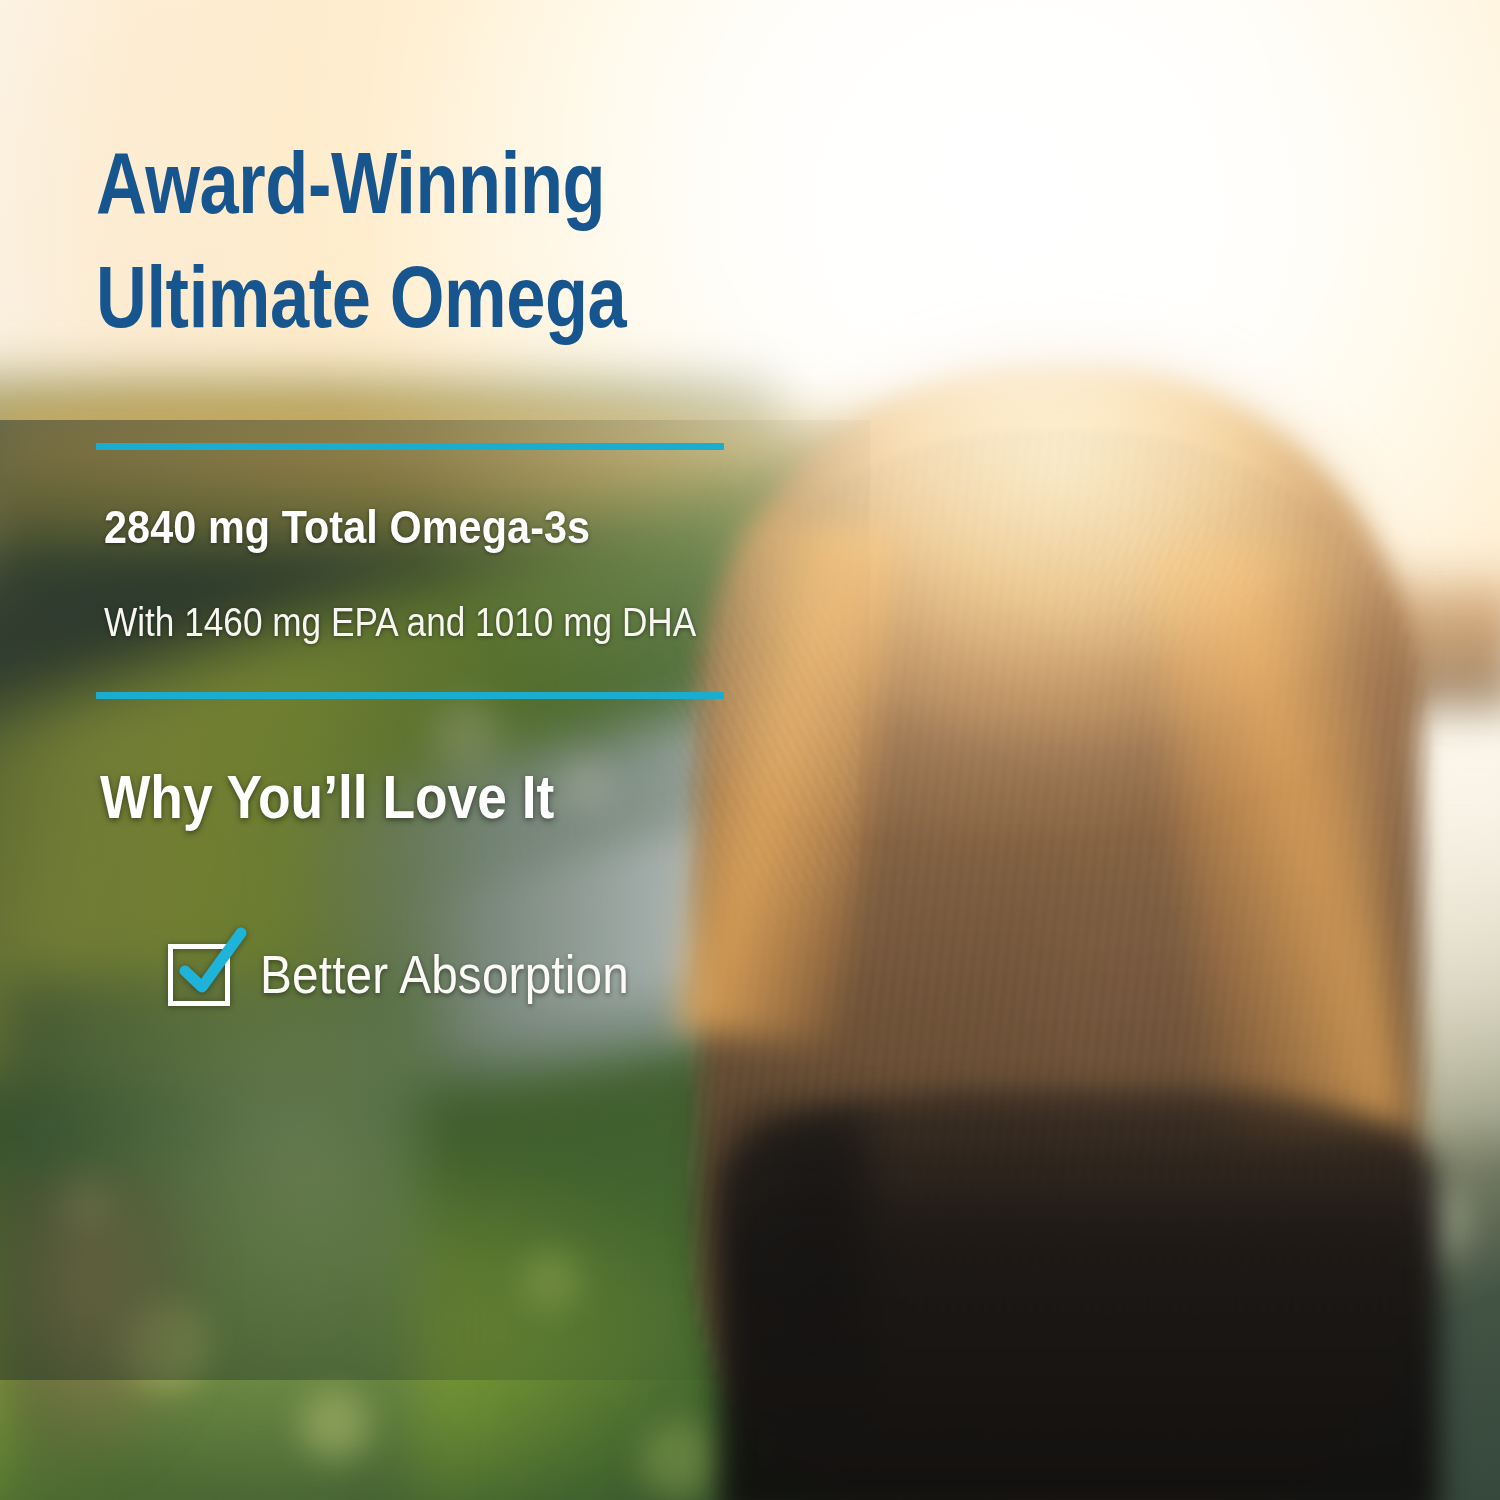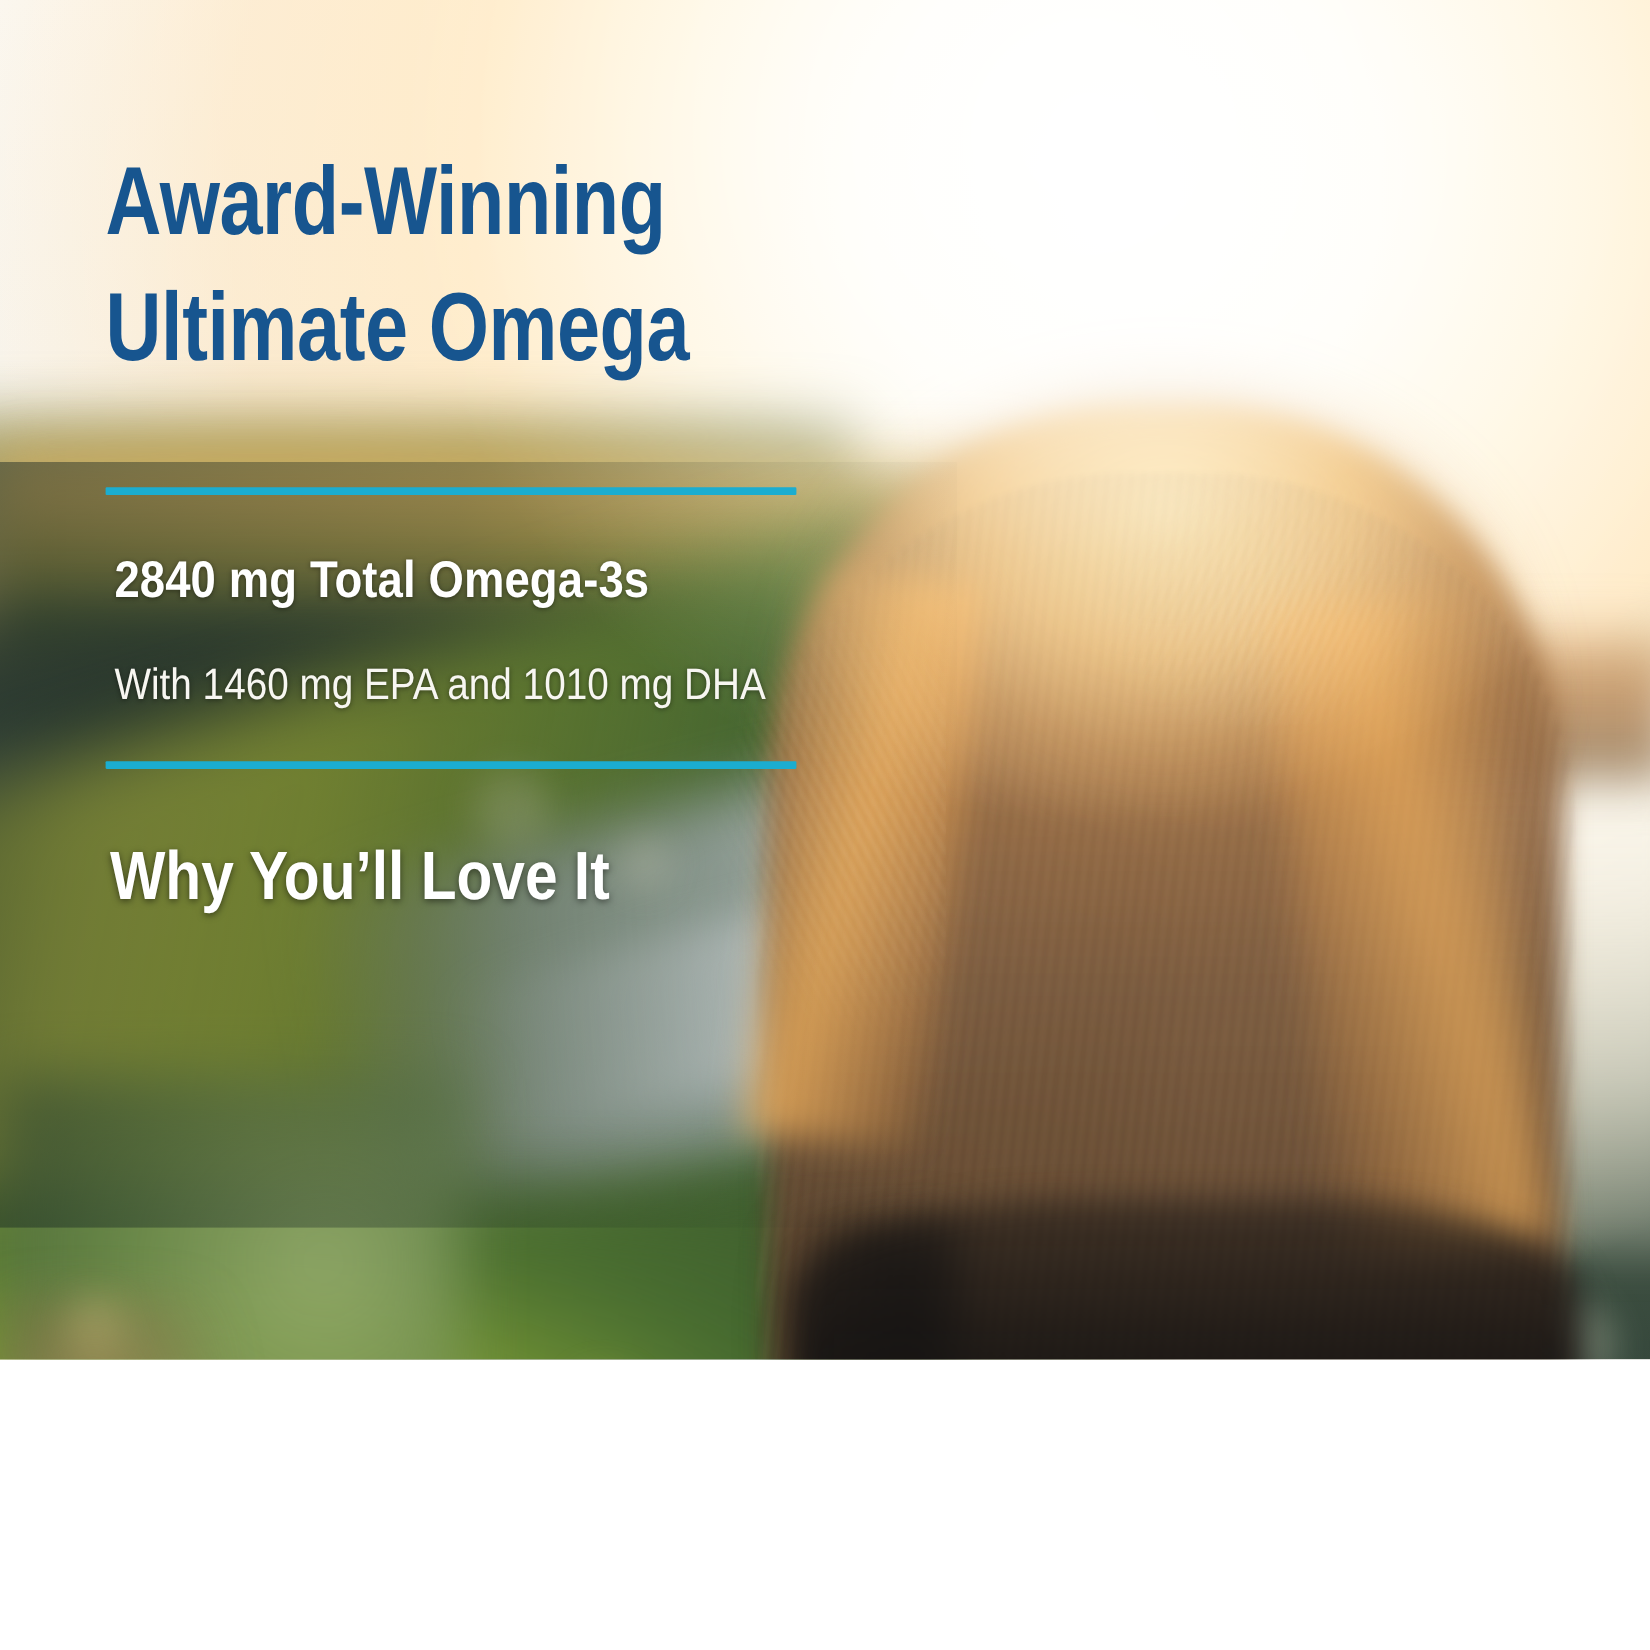"Award-Winning" #stage { height: 1236px -> 1500px }
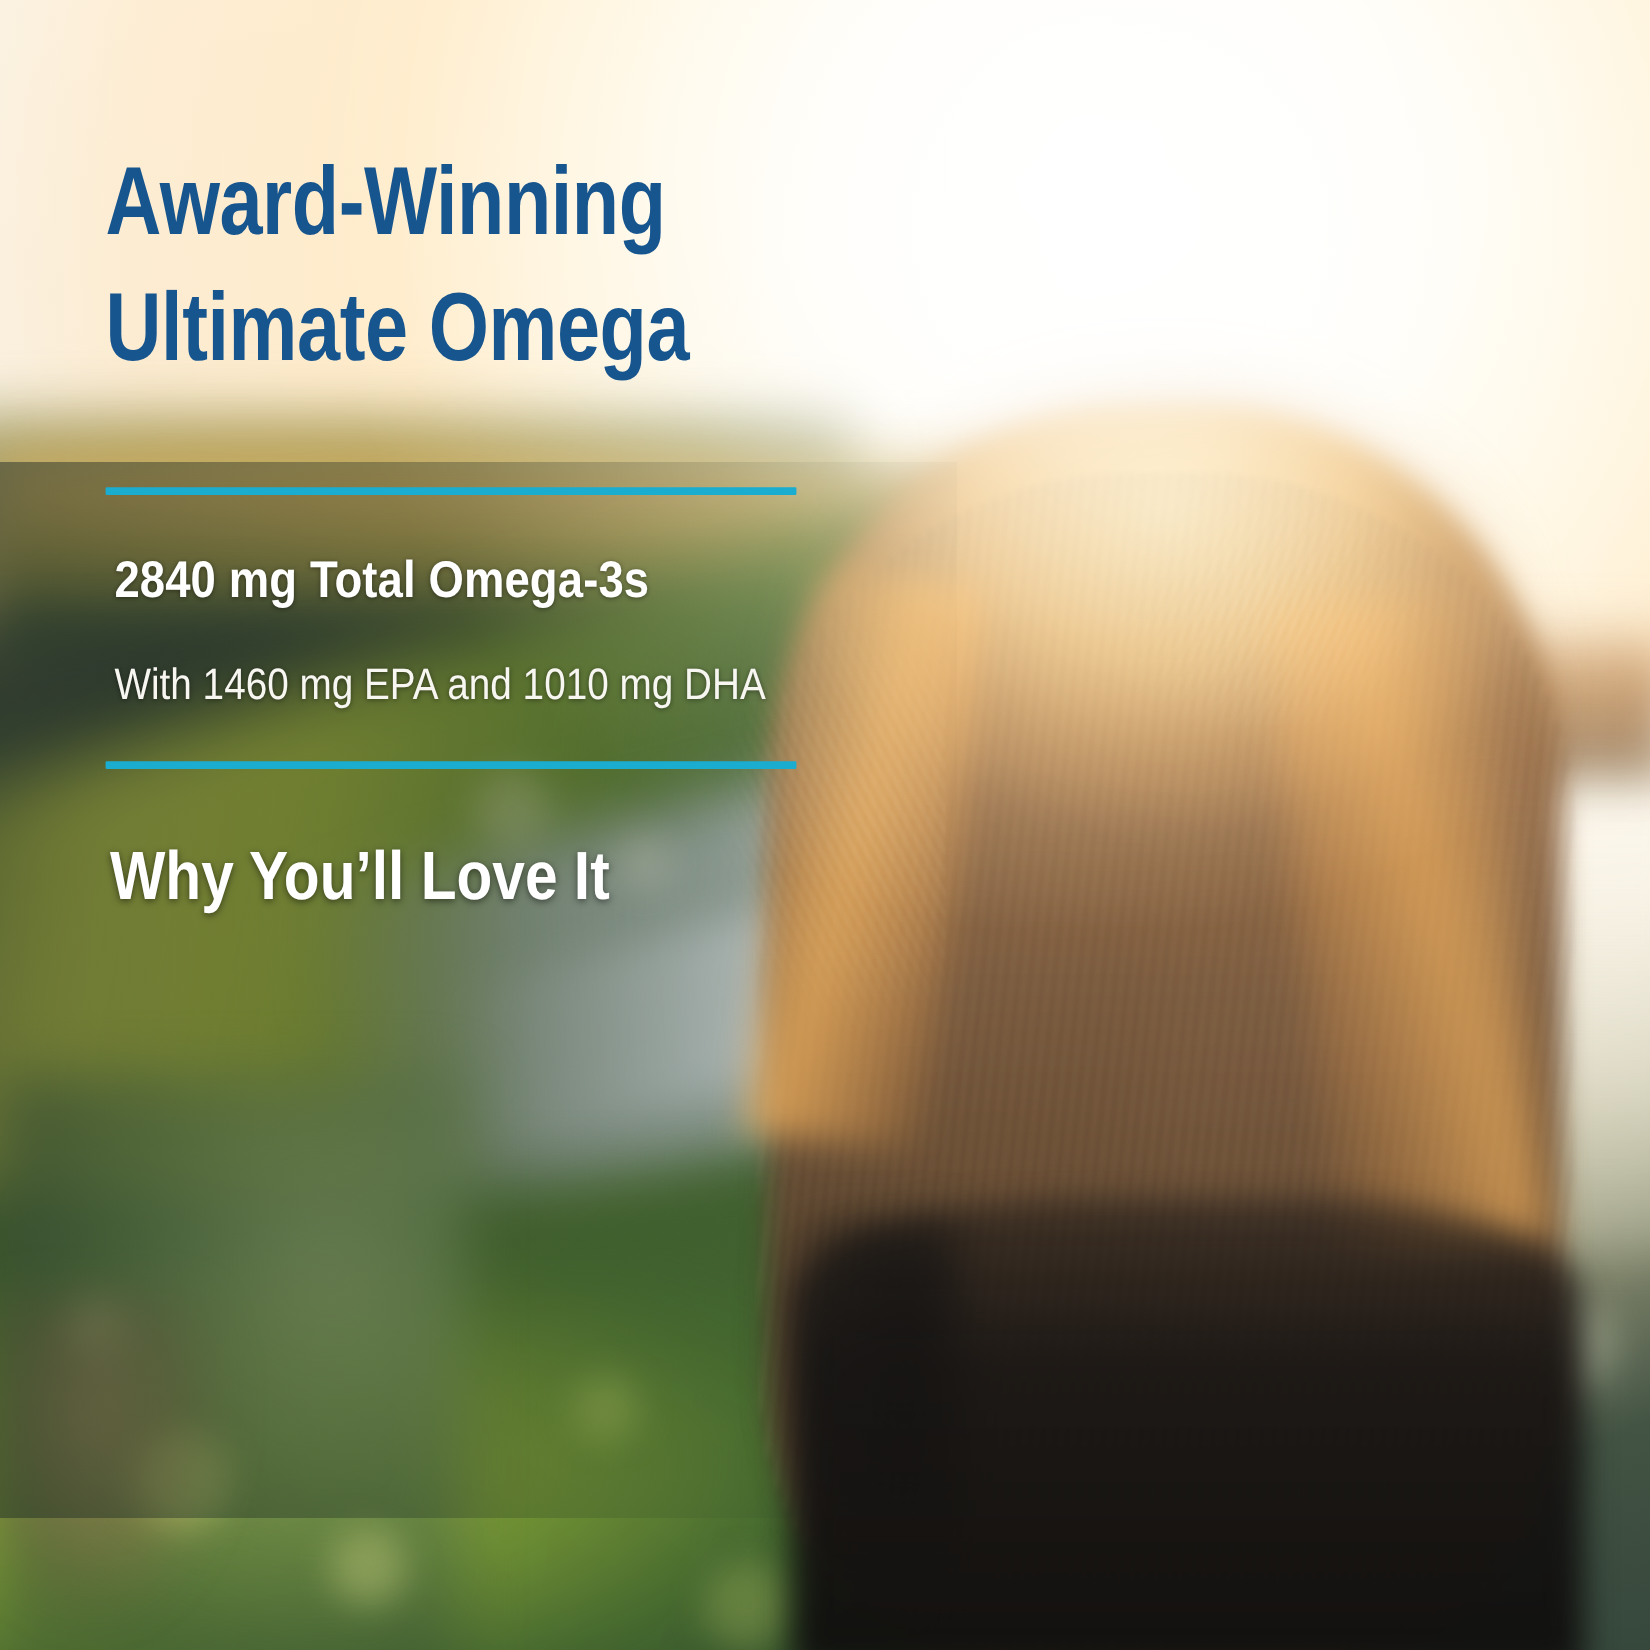"Better Absorption" div.benefit-row { html: none -> <div> <span> <svg> <path></path> </svg> </span> <span>Better Absorption</span> </div> }
